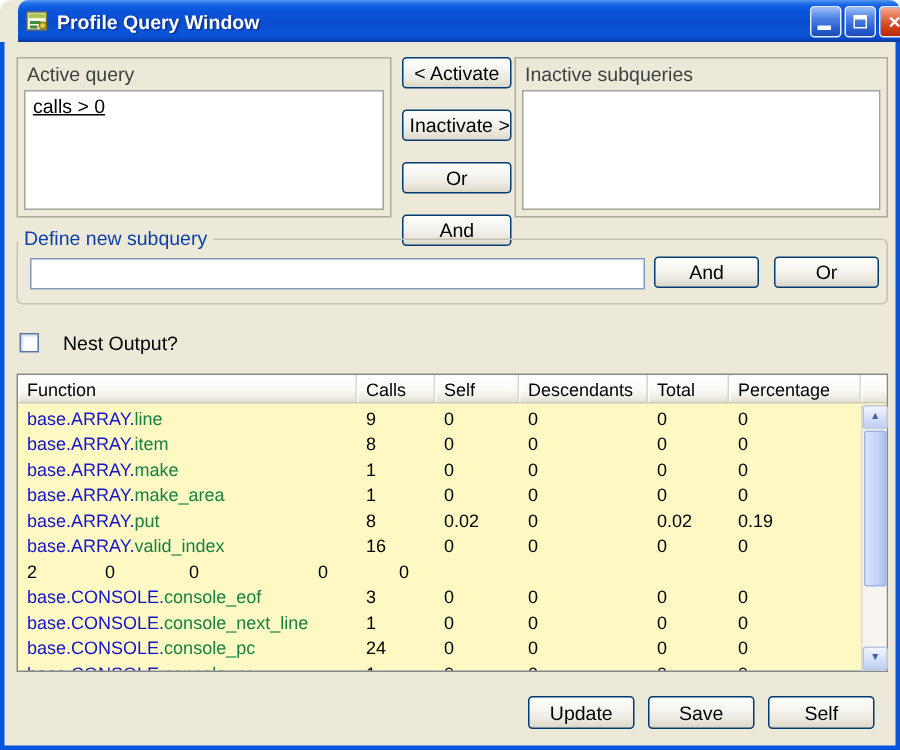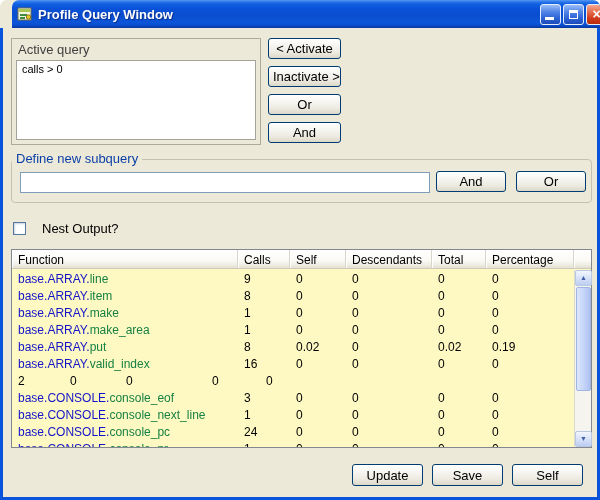"< Activate" .mid-col { gap: 7px -> 14px }
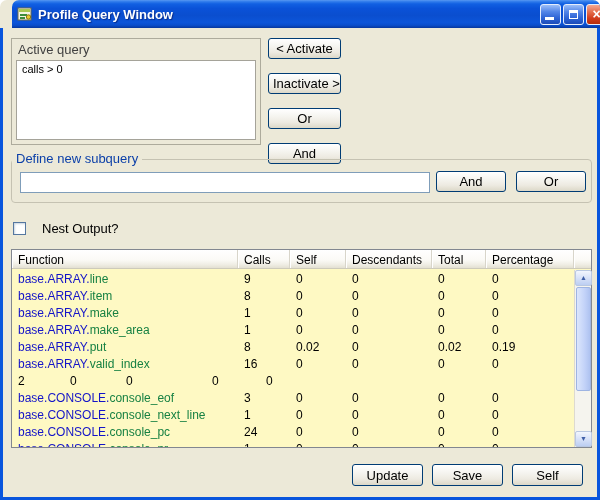"Inactive subqueries" div.frame { html: none -> <div> <div>Inactive subqueries</div> <div></div> </div> }
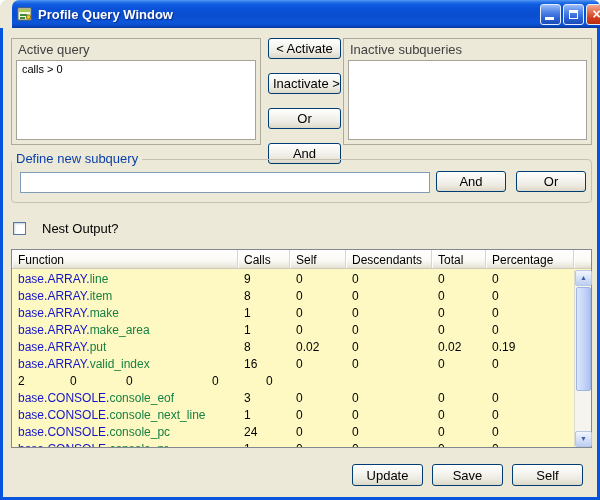"calls > 0" .frame-list { font-size: 11px -> 13px; text-decoration: none -> underline }
